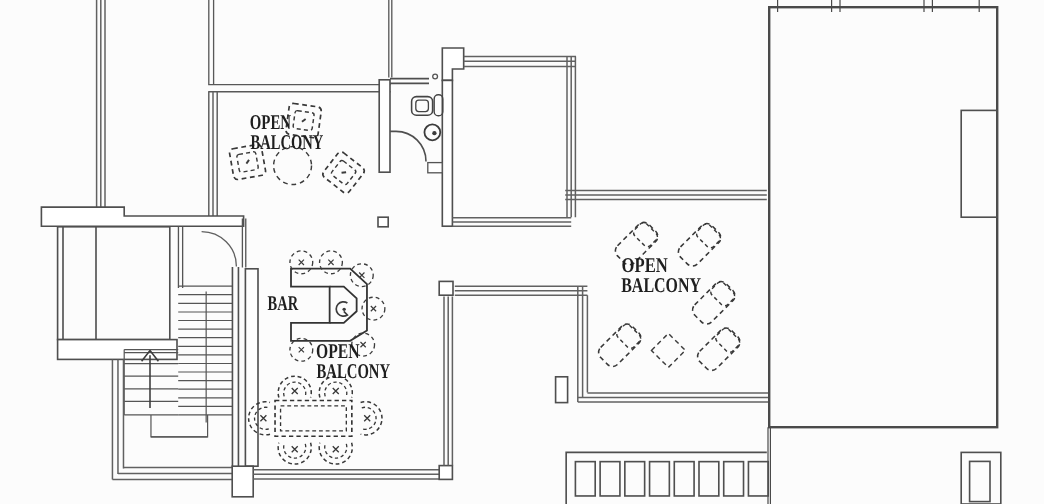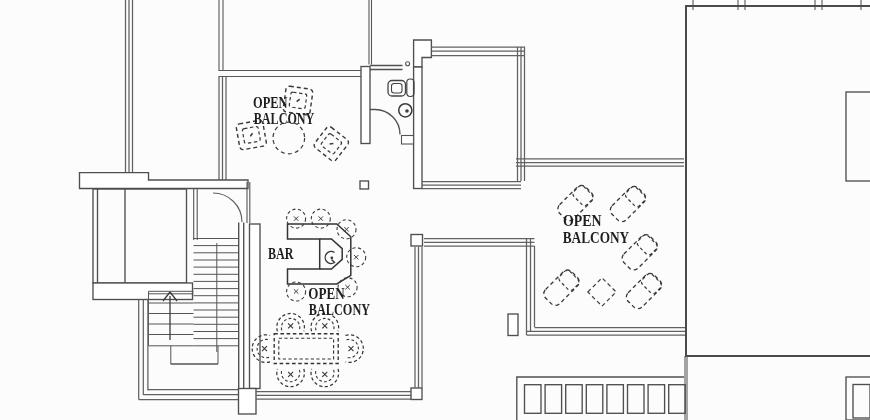"OPEN" #plan { margin-left: 45px -> none }
